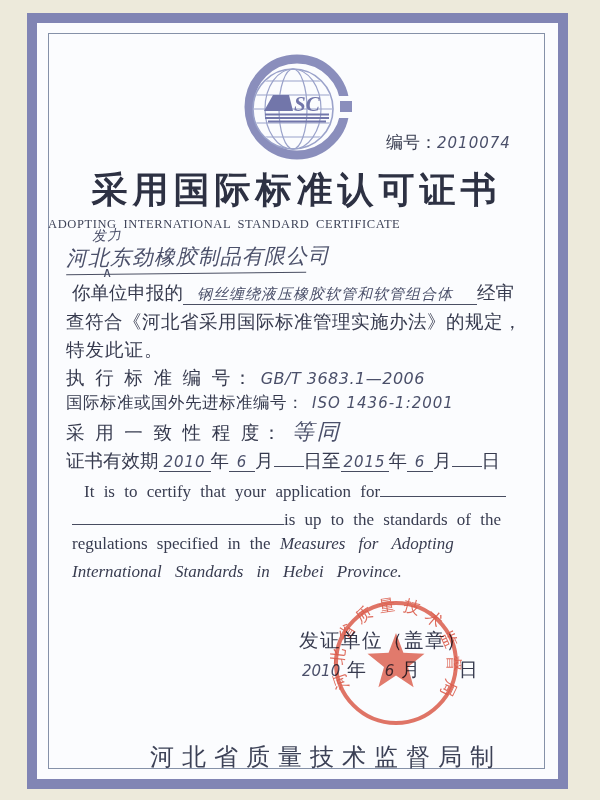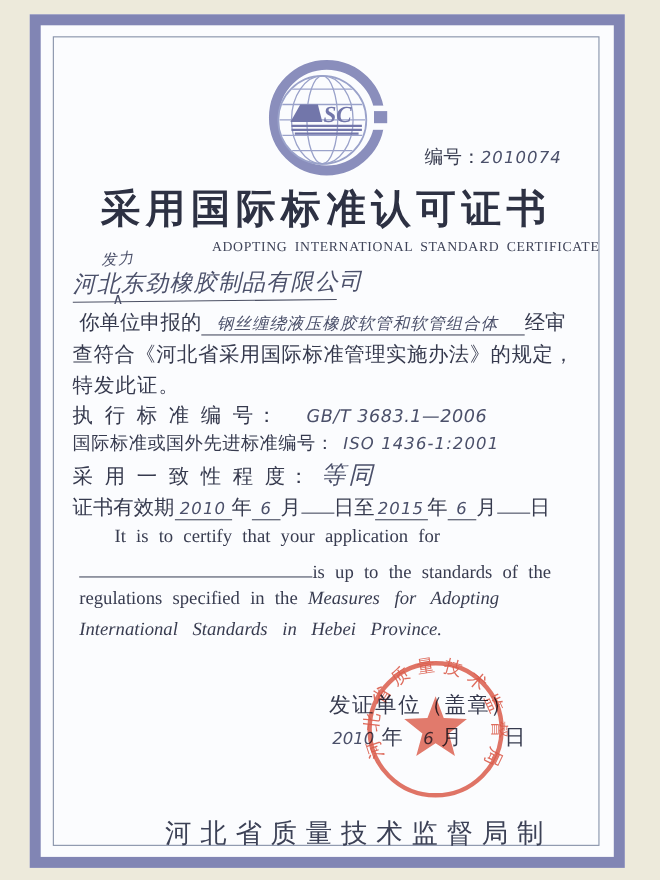"ADOPTING INTERNATIONAL STANDARD" .subtitle { text-align: right -> left }
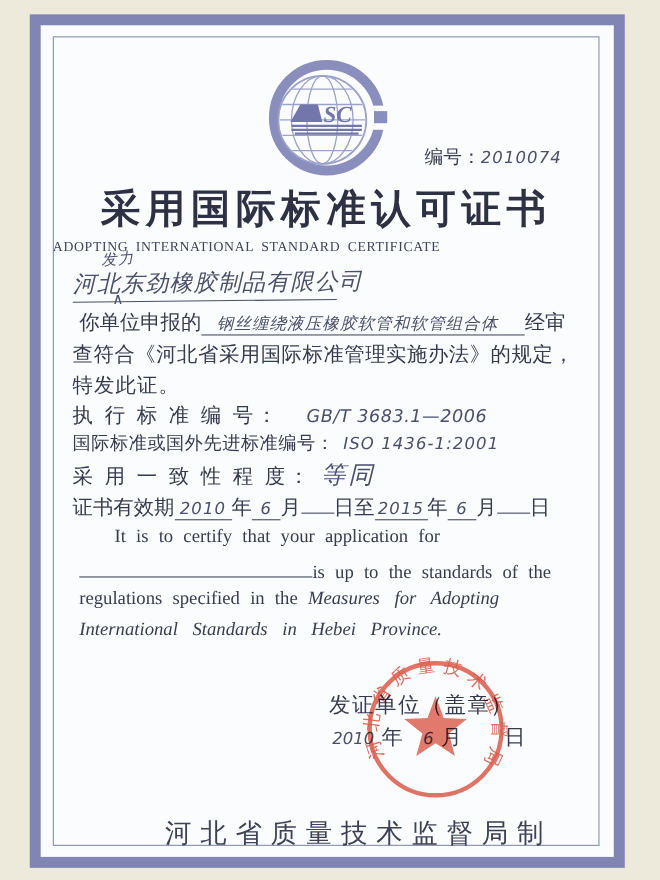"执 行 标 准 编" .exec { gap: 18px -> none }
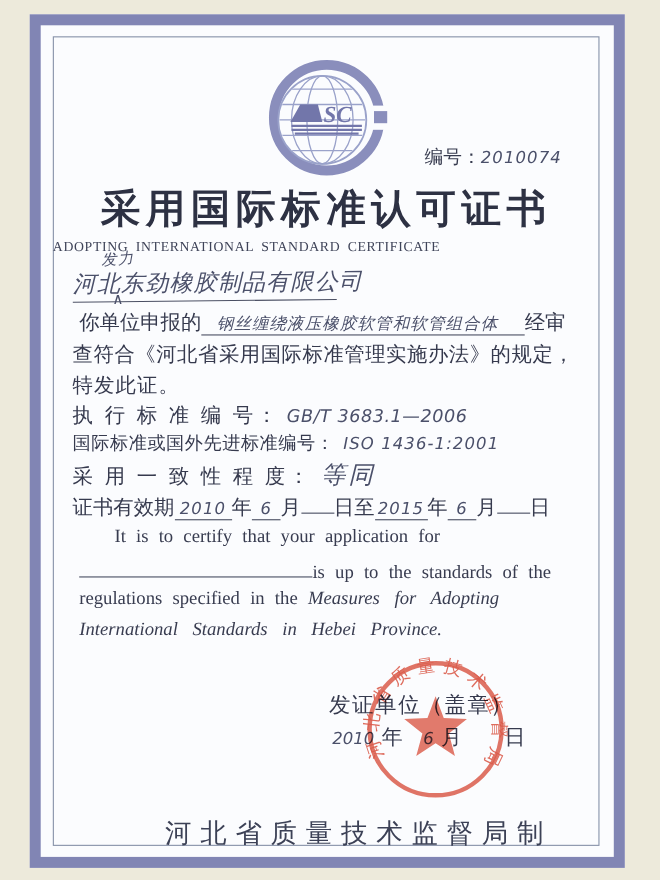"It is to certify that" .eng1 { flex-direction: column -> none; left: 104px -> 84px }
